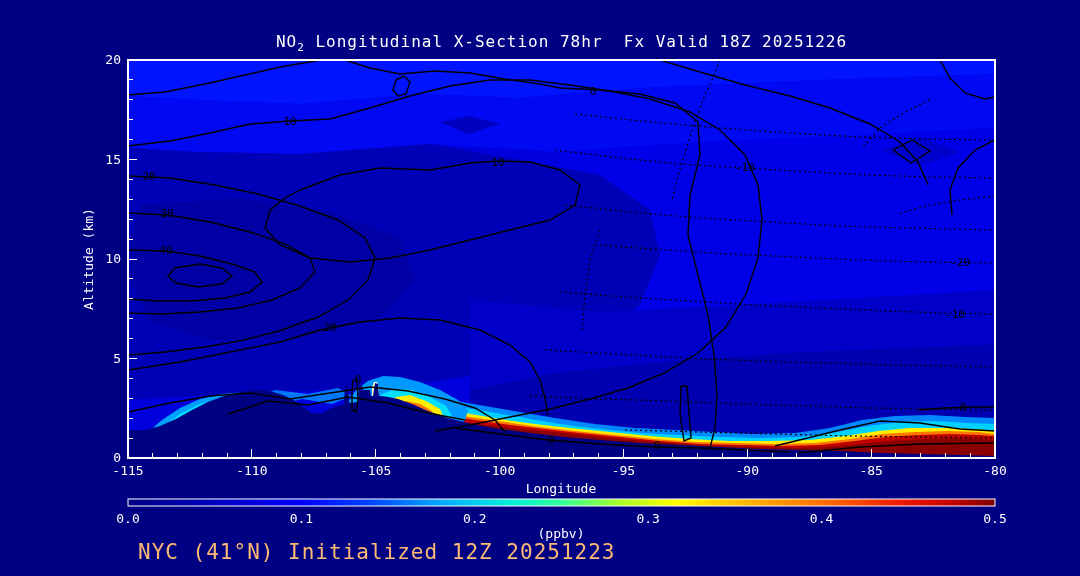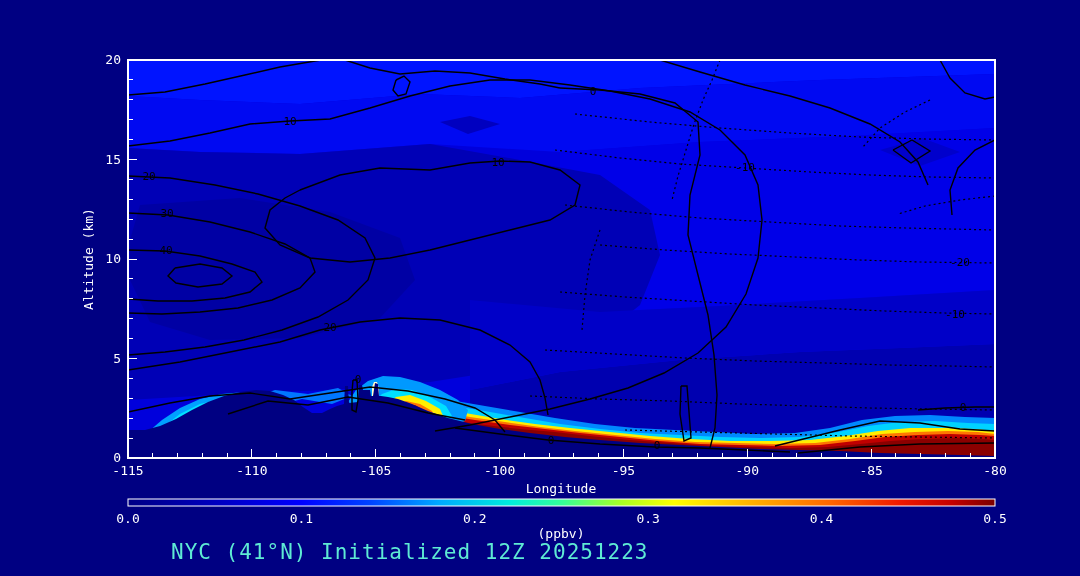"NO2 Longitudinal X-Section 78hr Fx" div.title { html: none -> <div><span>NO</span><sub>2</sub><span> Longitudinal X-Section 78hr Fx Valid 18Z 20251226</span></div> }
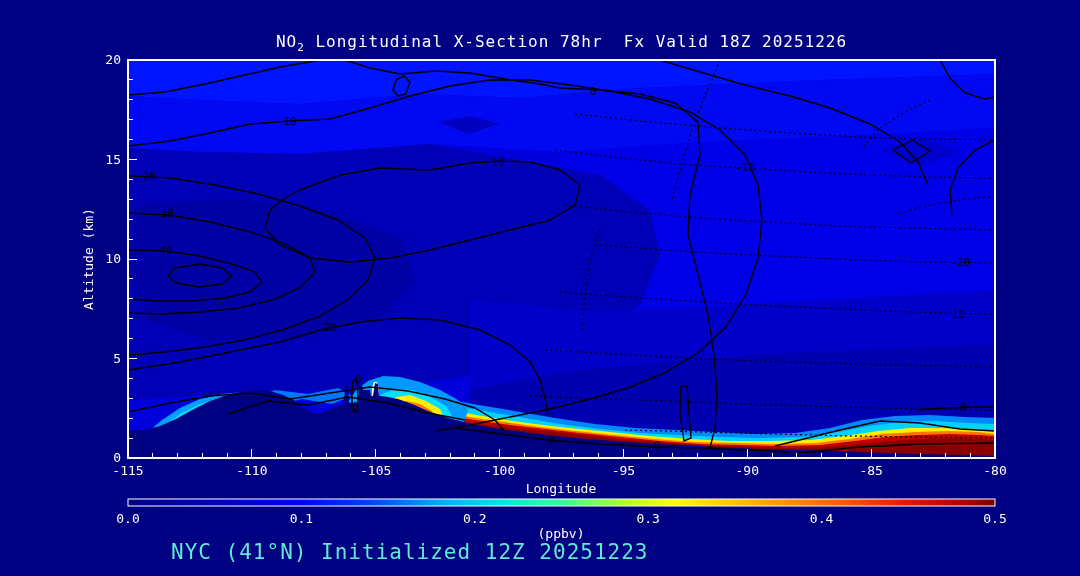"NYC (41°N) Initialized 12Z 20251223" .footer { color: #5eead4 -> #fdba74; margin-left: 33px -> none }
